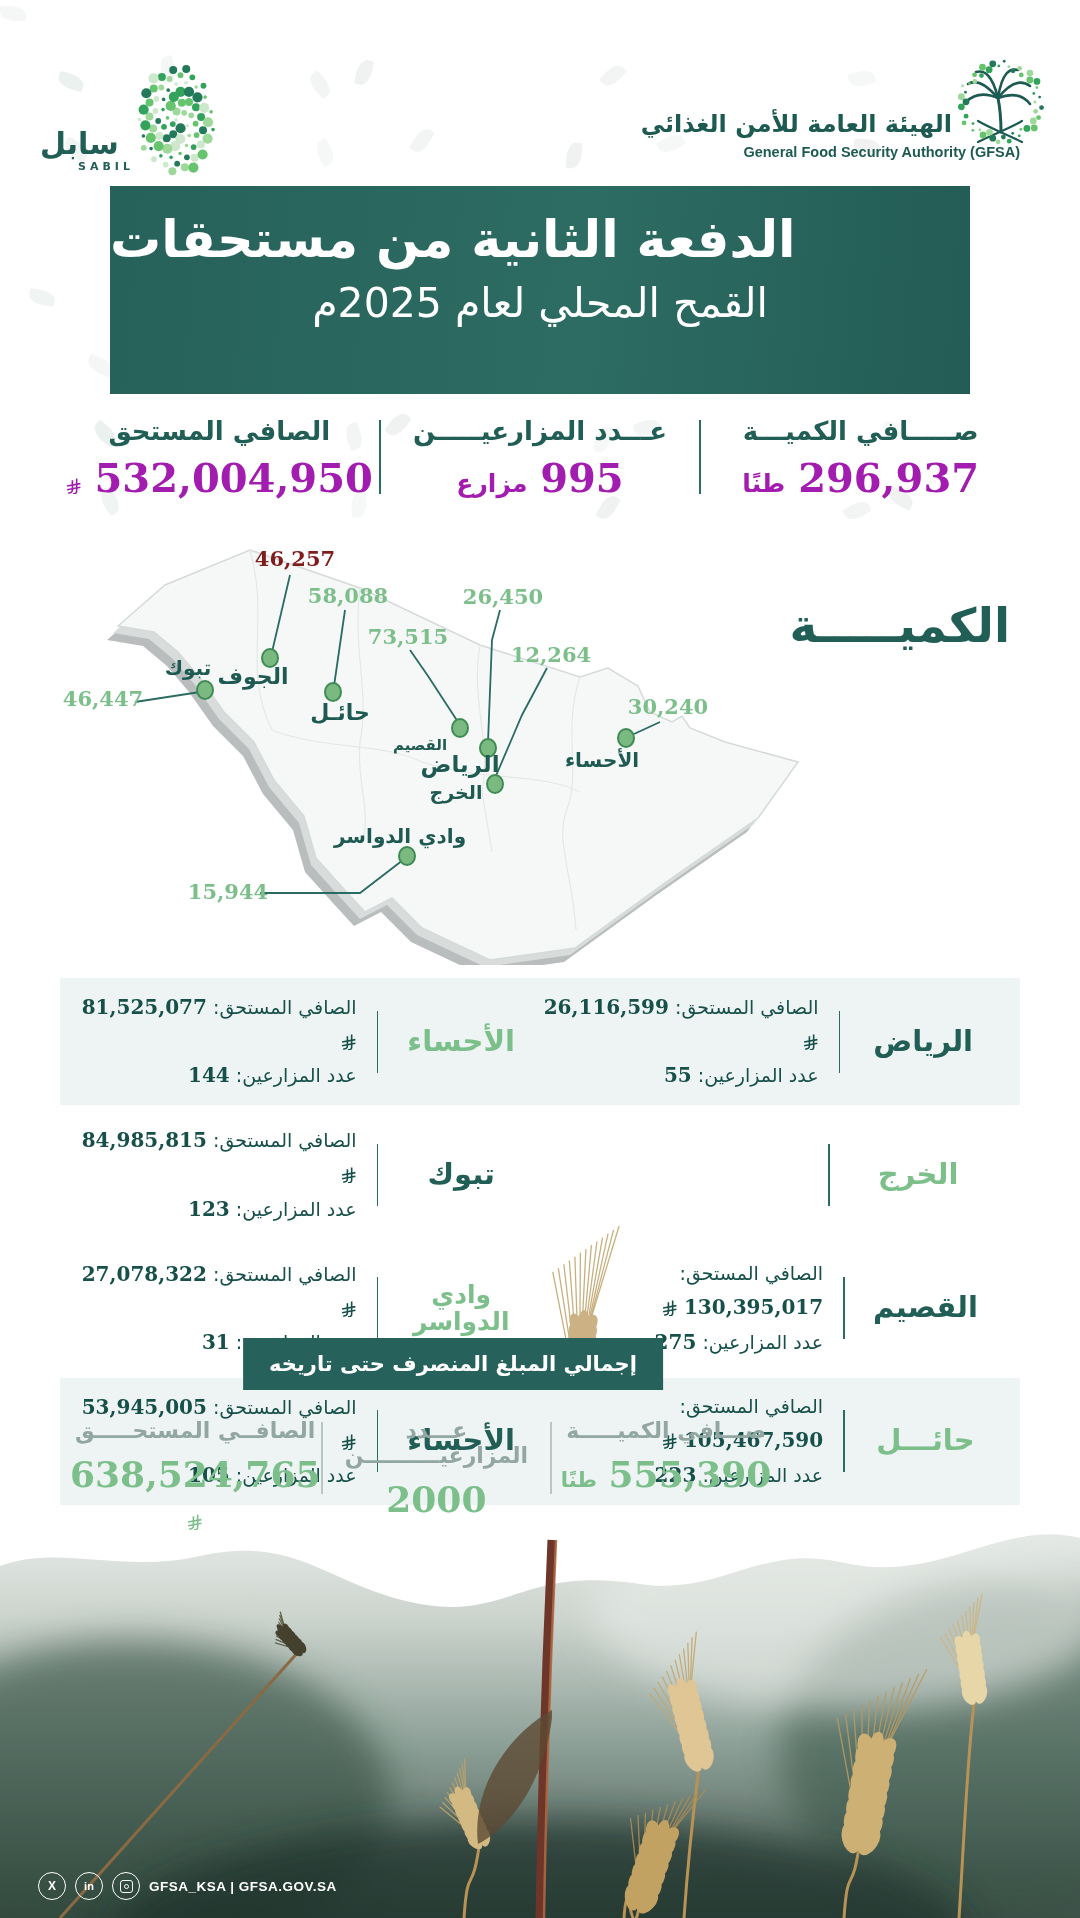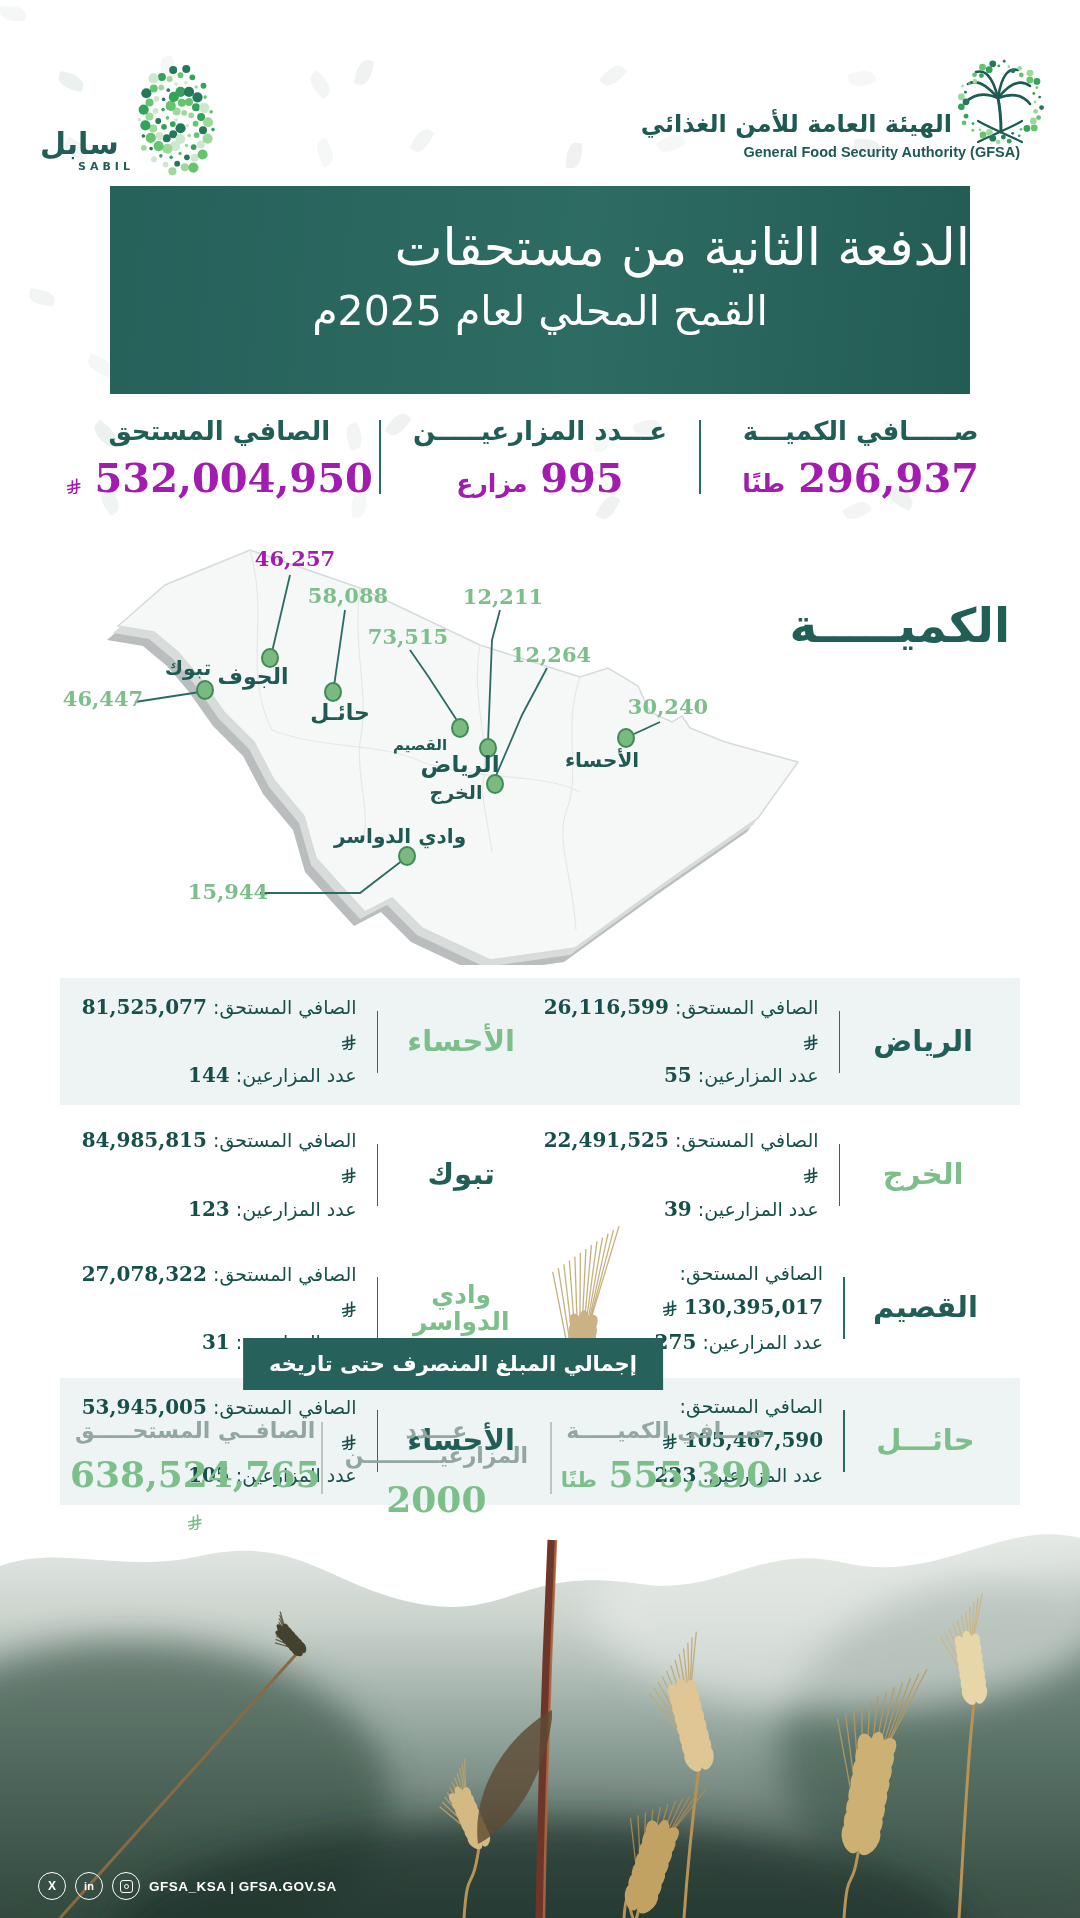"الدفعة الثانية من مستحقات" .banner .l1 { font-weight: normal -> bold; margin-top: 32px -> 24px; text-align: right -> left }
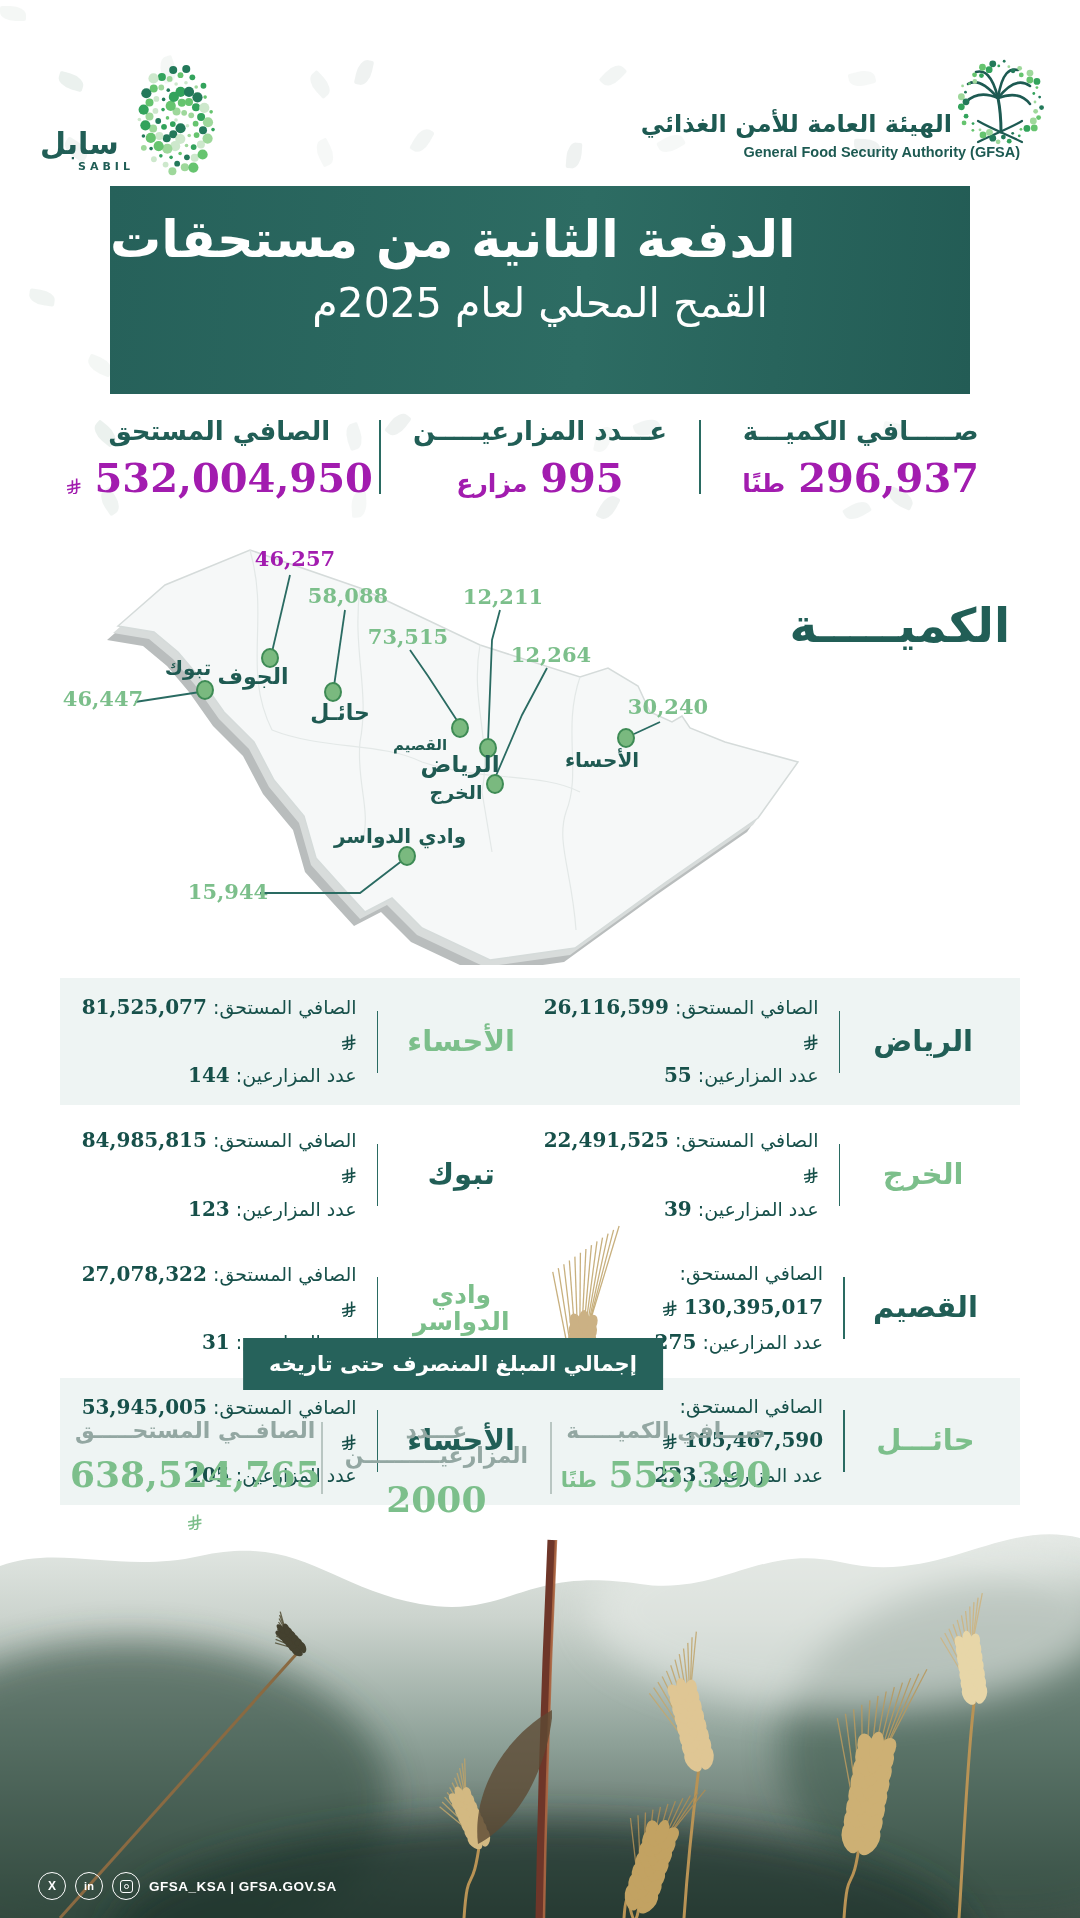"46,257" .mval.dark { color: #a21caf -> #7f1d1d }
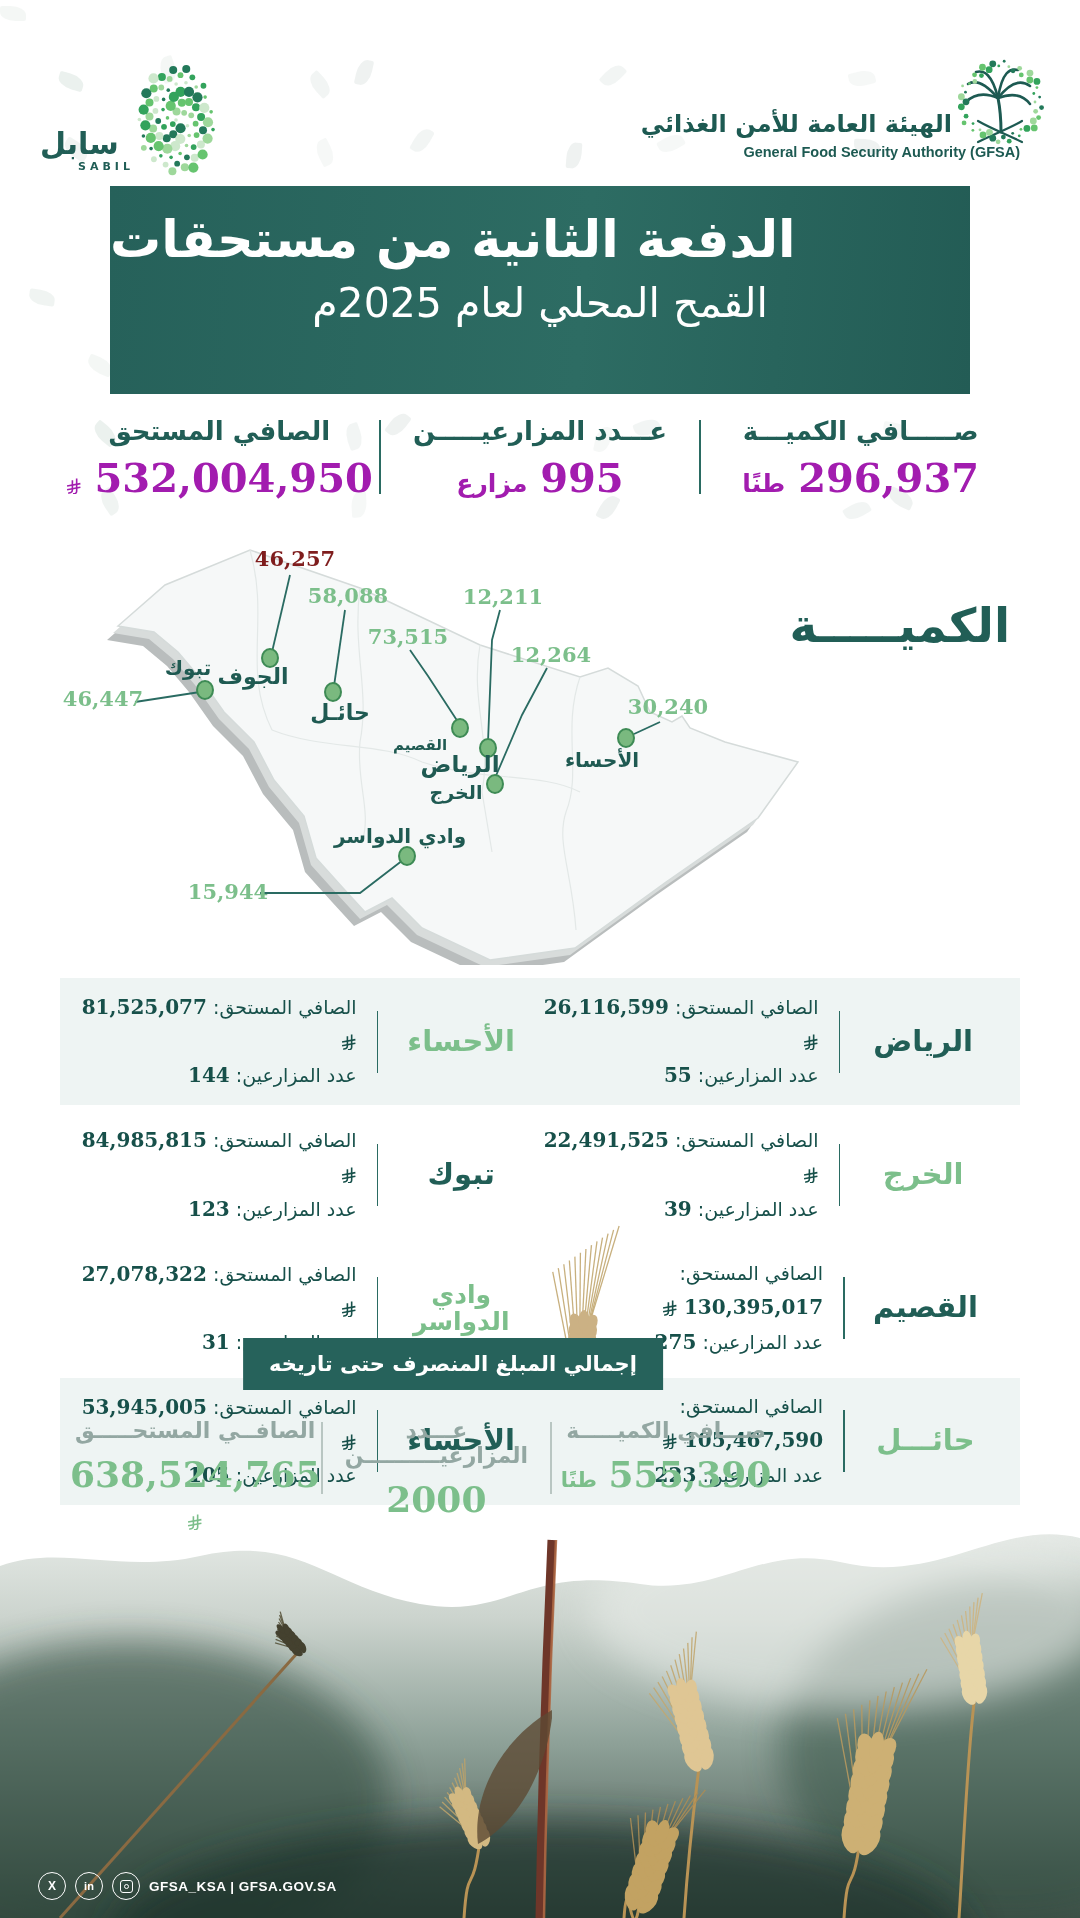"12,211" div.abs { text: 12,211 -> 26,450 }
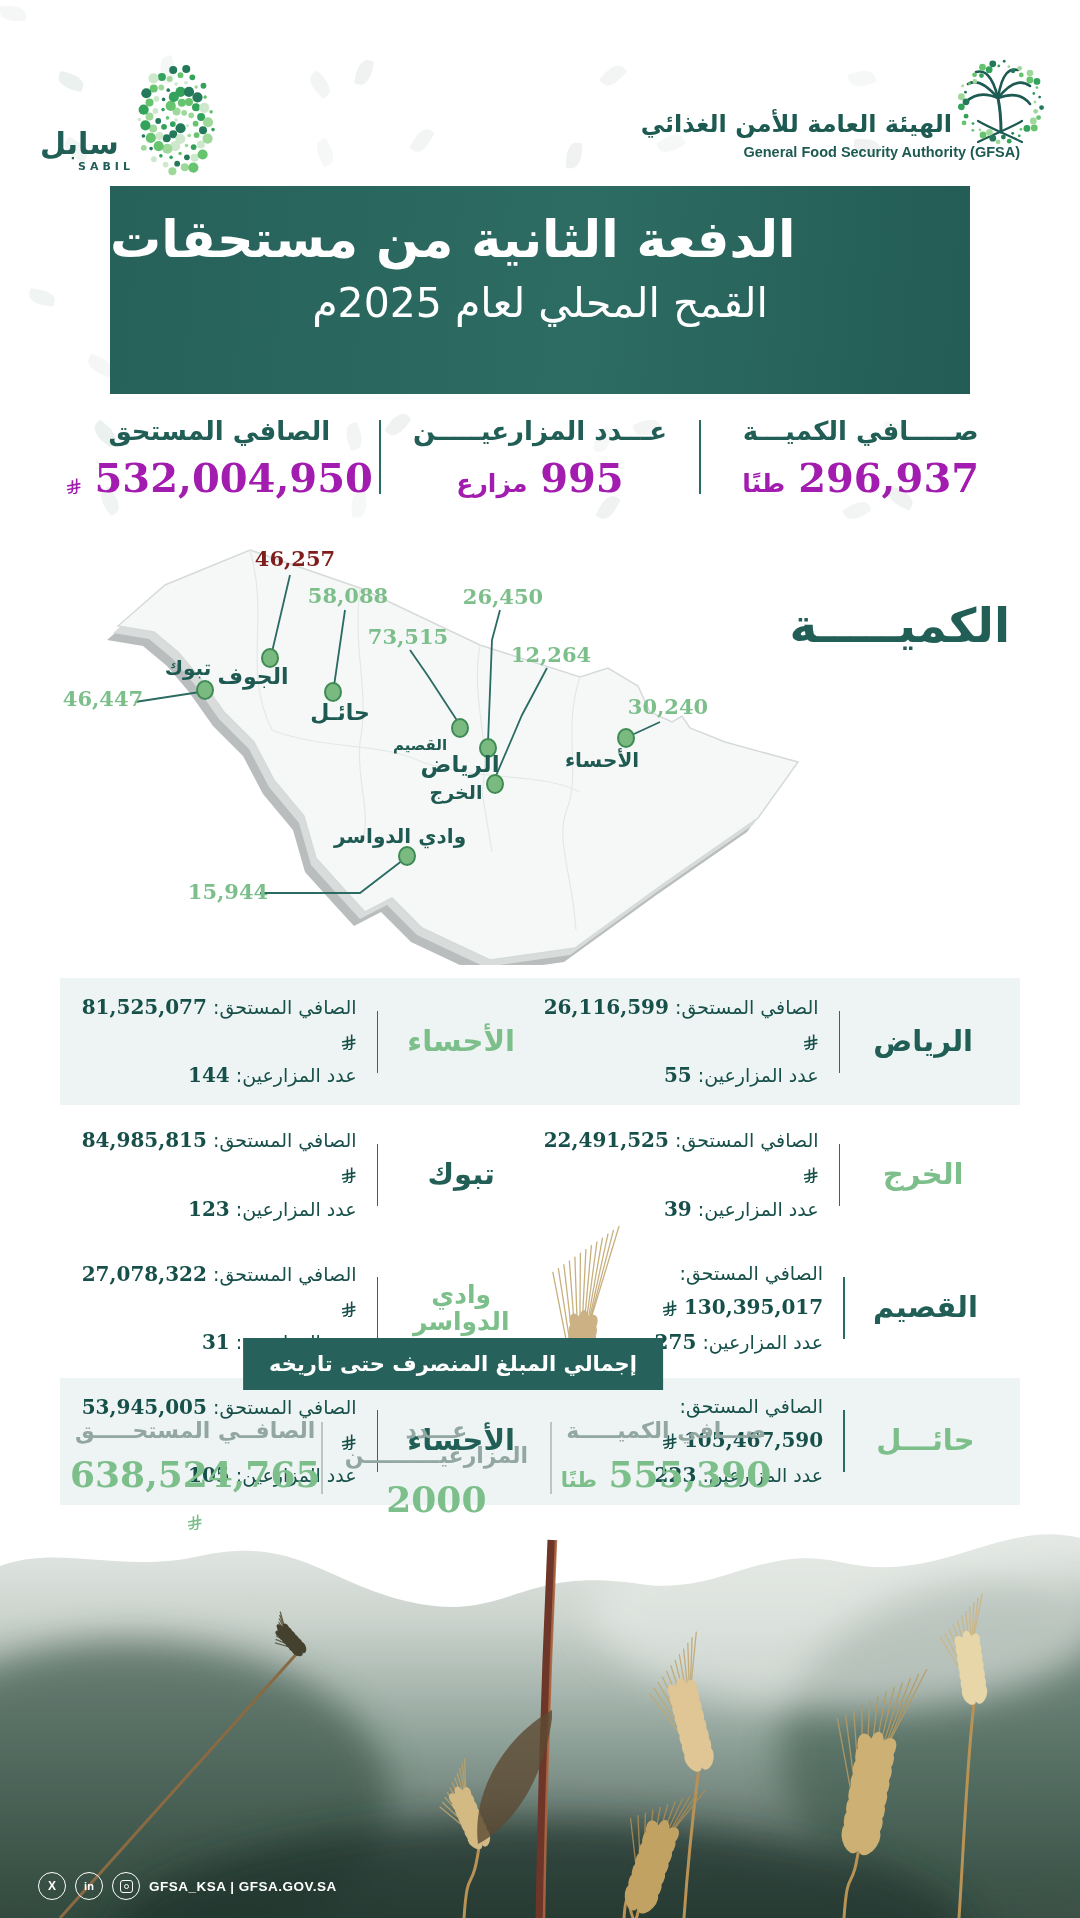"الصافي المستحق: 22,491,525" div.rstats { html: <div> <div><span>الصافي المستحق:</span> <span>22,491,525</span> <span><svg> <path></path> <path></path> <path></path> <path></path> </svg></span></div> <div><span>عدد المزارعين:</span> <span>39</span></div> </div> -> none }
